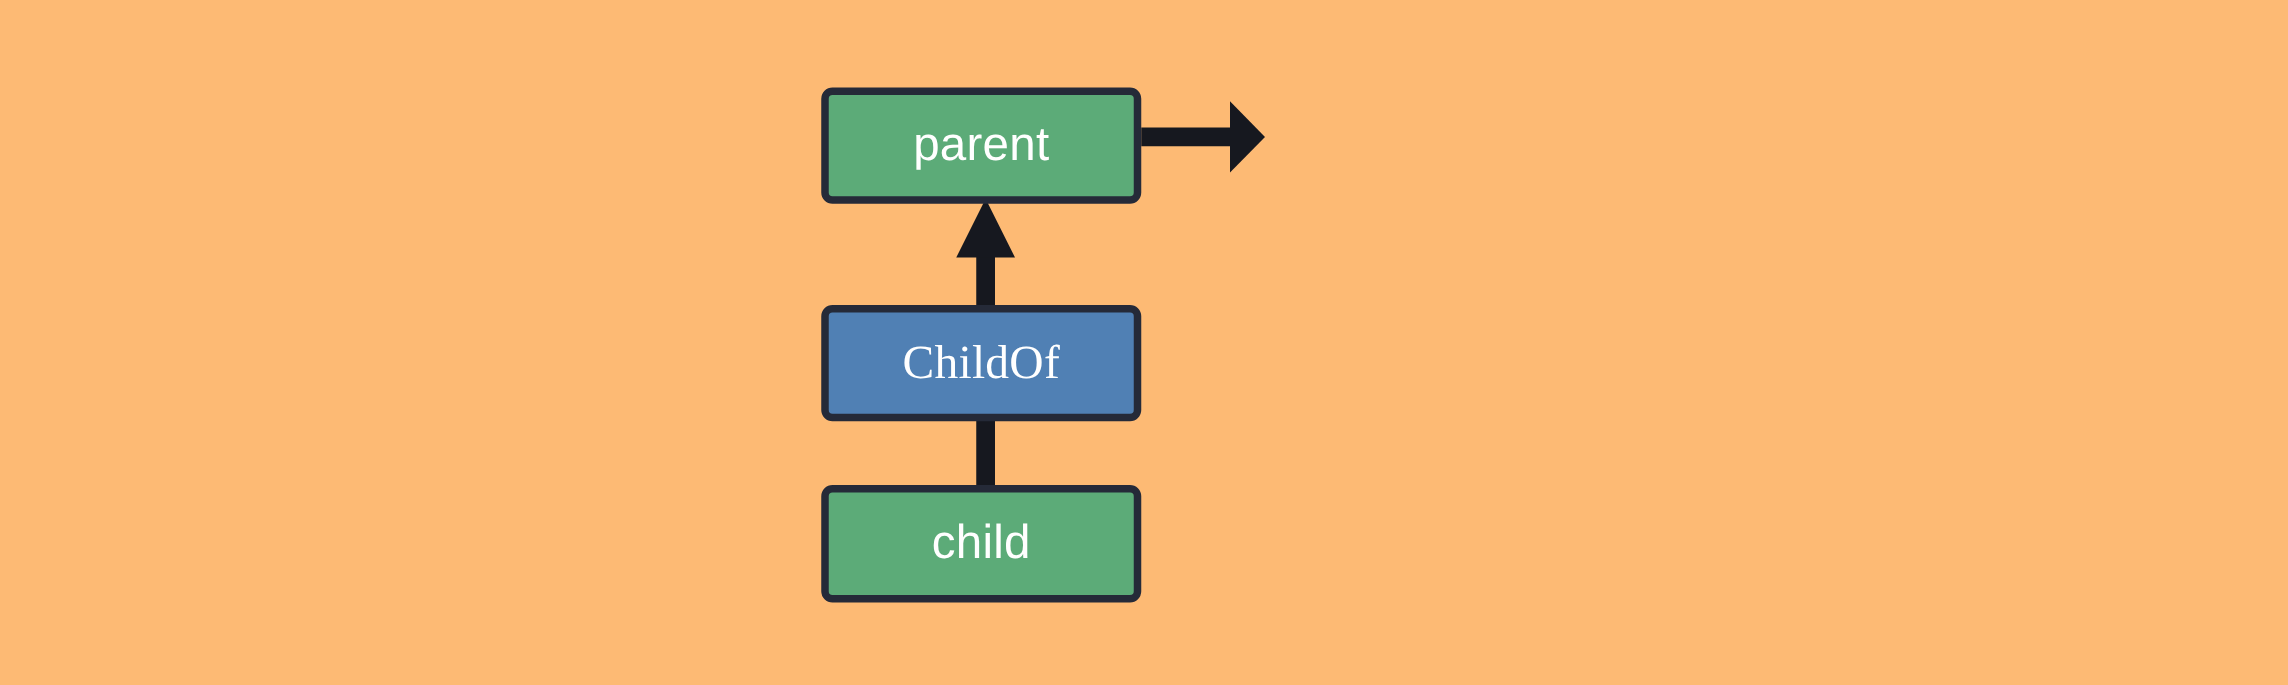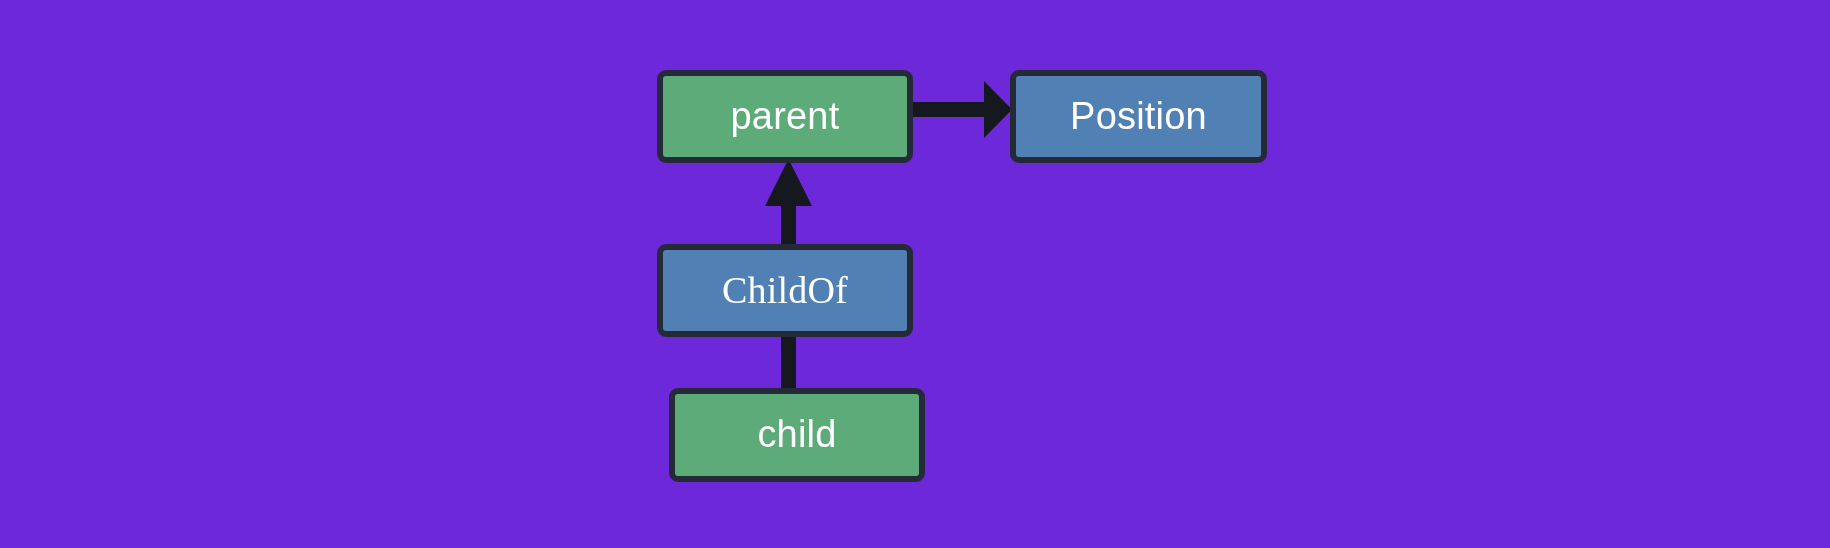"parent" #canvas { background: #6d28d9 -> #fdba74 }
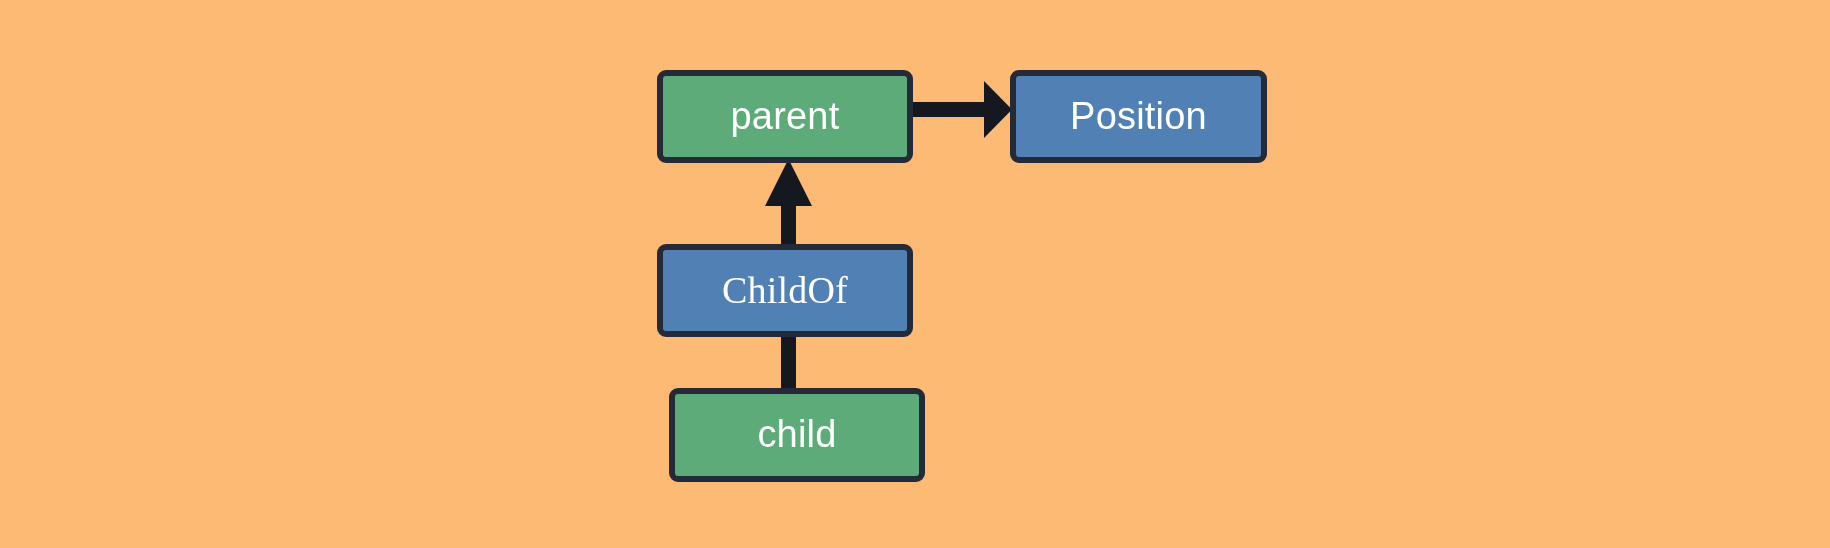"Position" div.node { html: <div> <span>Position</span> </div> -> none }
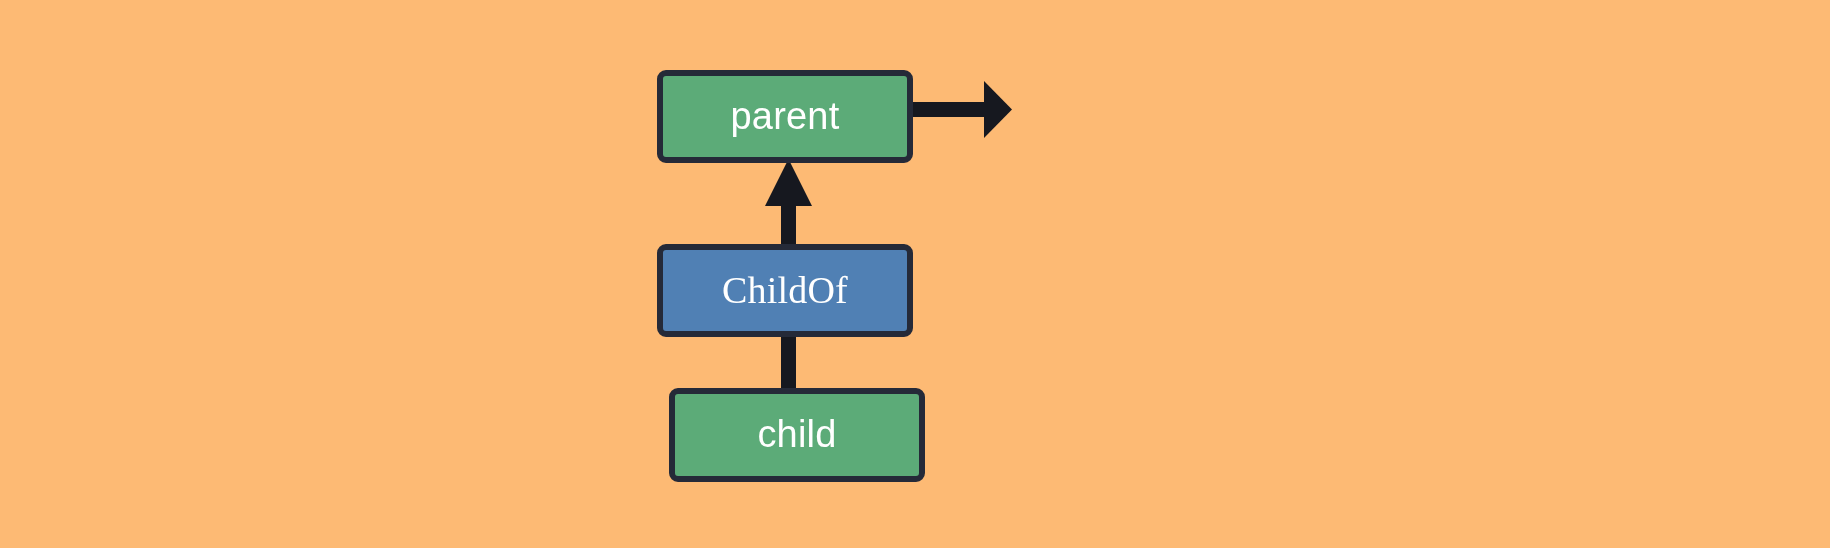"child" div.node { margin-left: 12px -> none }
